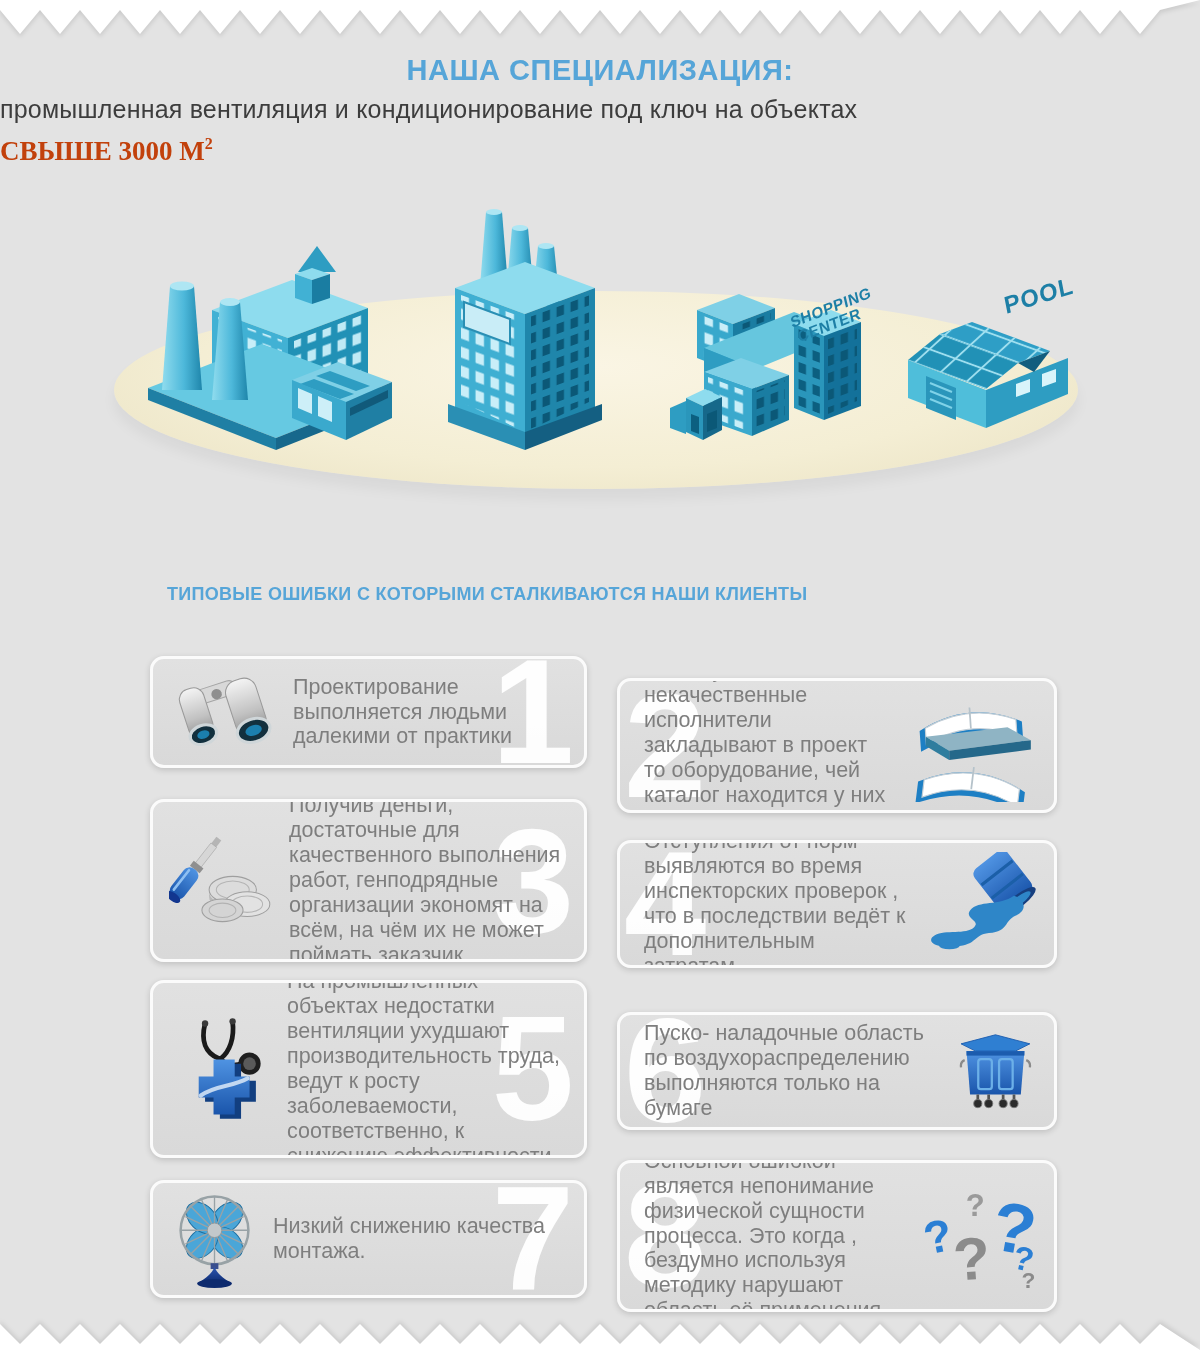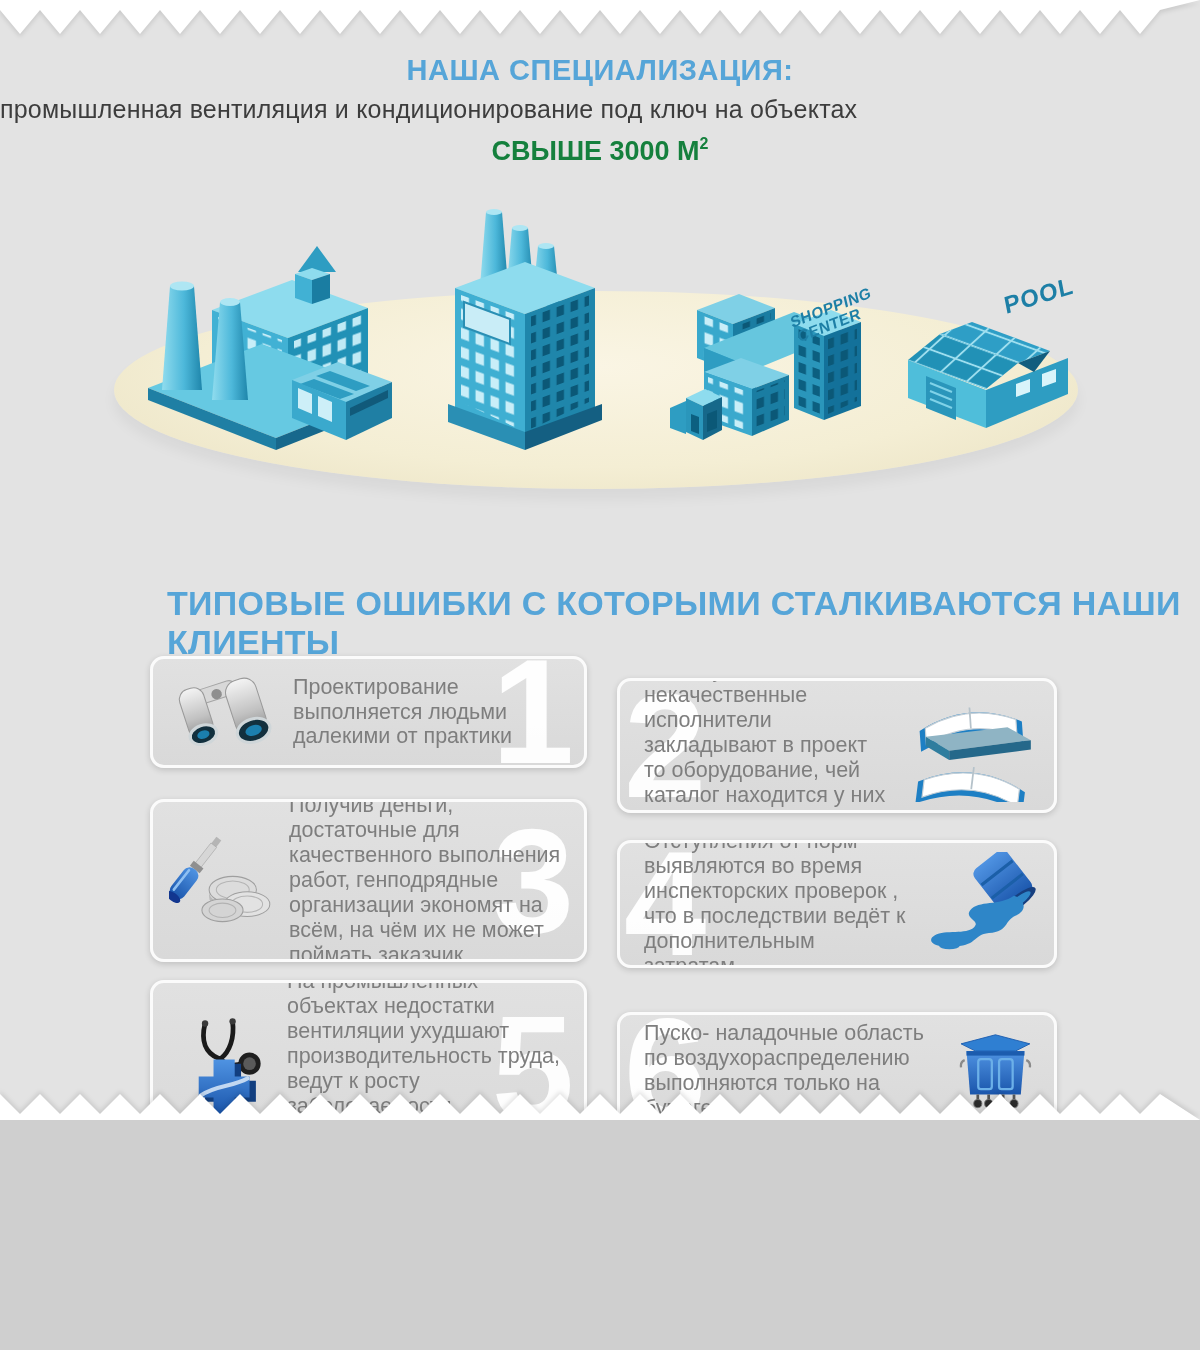"НАША СПЕЦИАЛИЗАЦИЯ:" #page { height: 1120px -> 1350px }
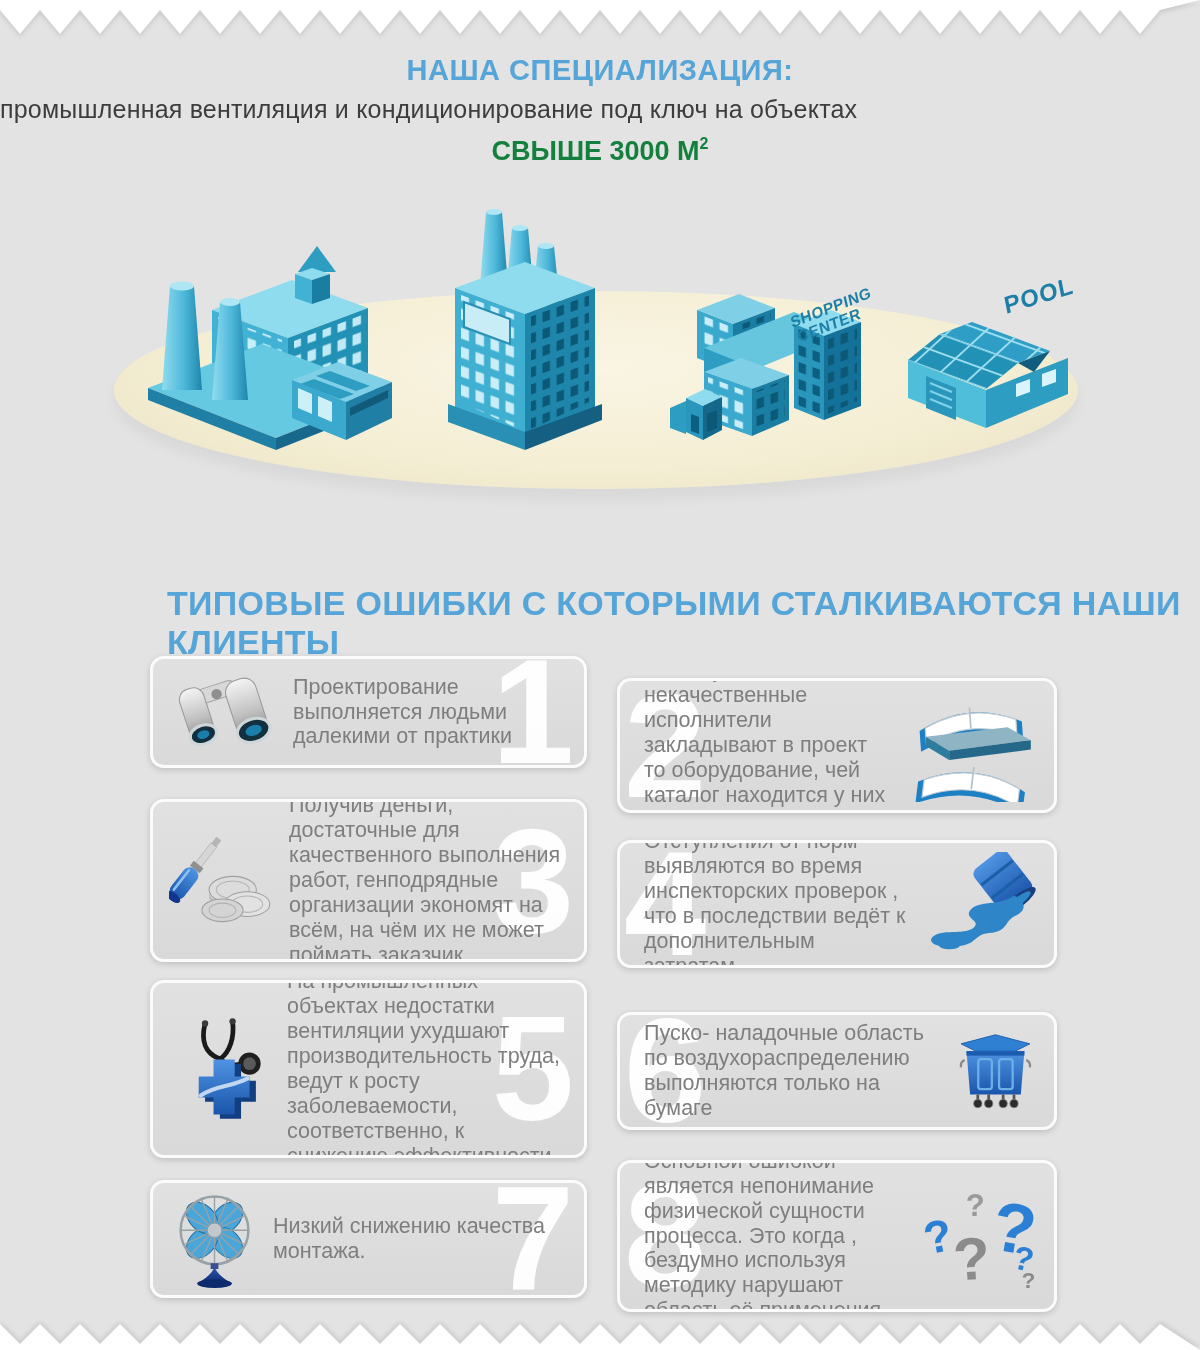"СВЫШЕ 3000 М2" .h-area { color: #15803d -> #c2410c; font-family: none -> Liberation Serif, serif; text-align: center -> left }
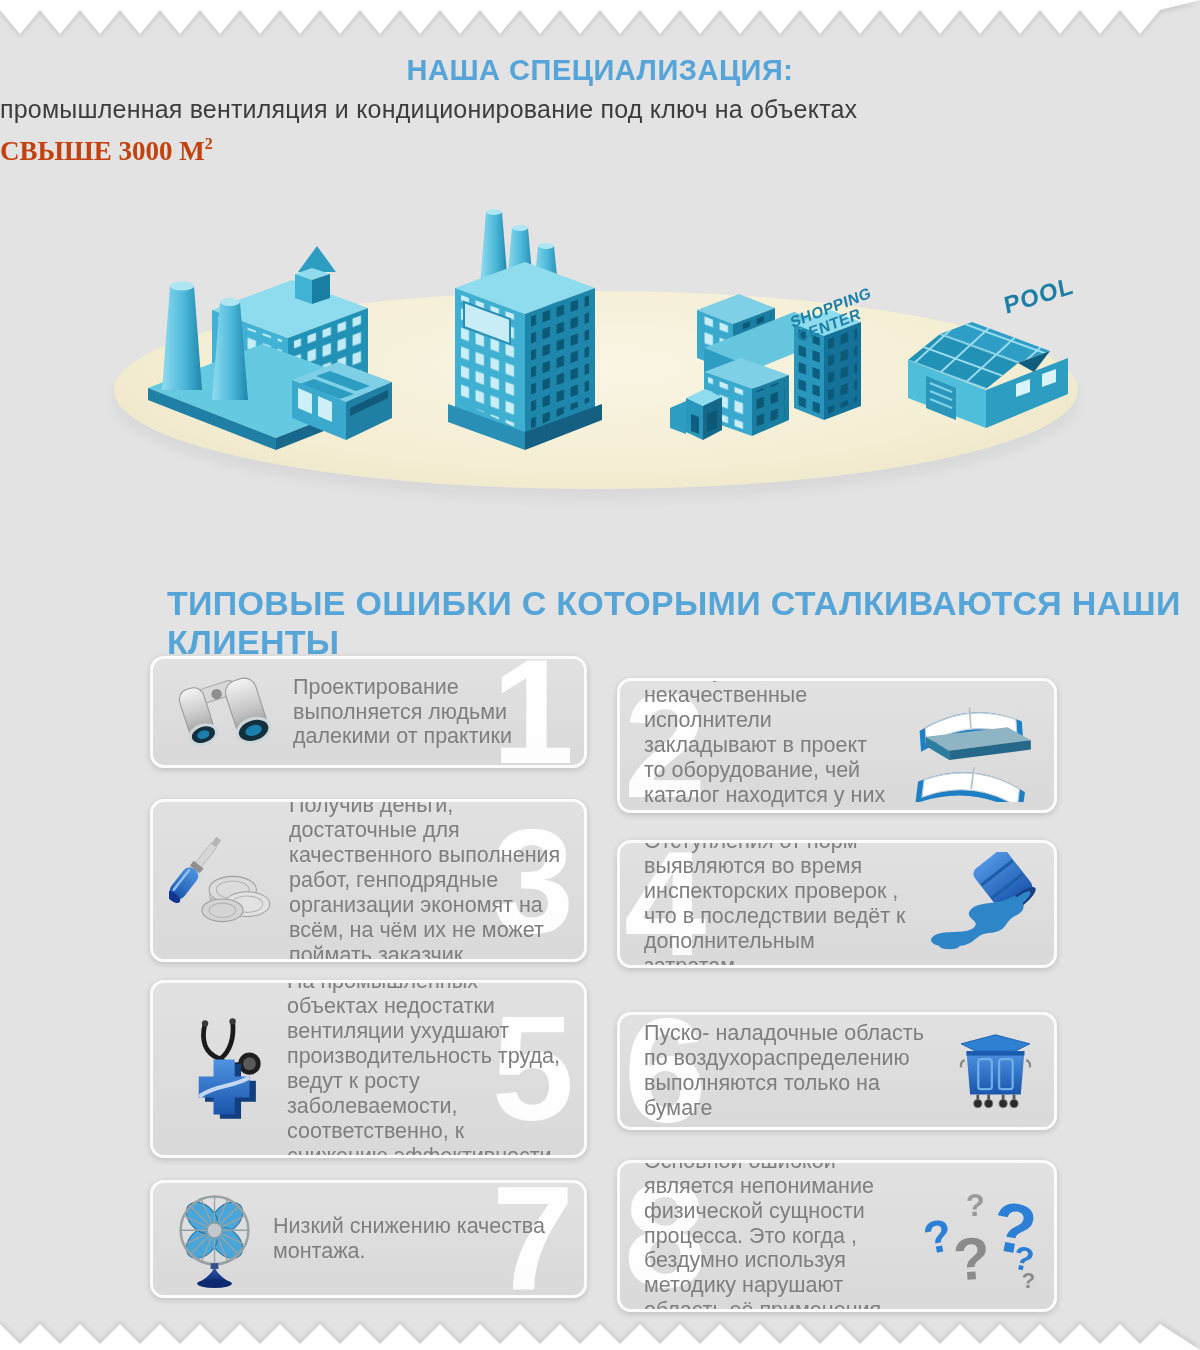"ТИПОВЫЕ ОШИБКИ С КОТОРЫМИ СТАЛКИВАЮТСЯ" .sec-title { font-size: 34px -> 18px }
